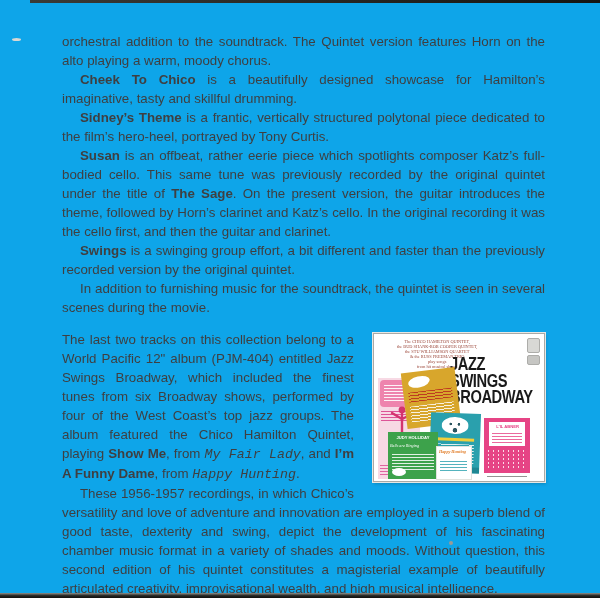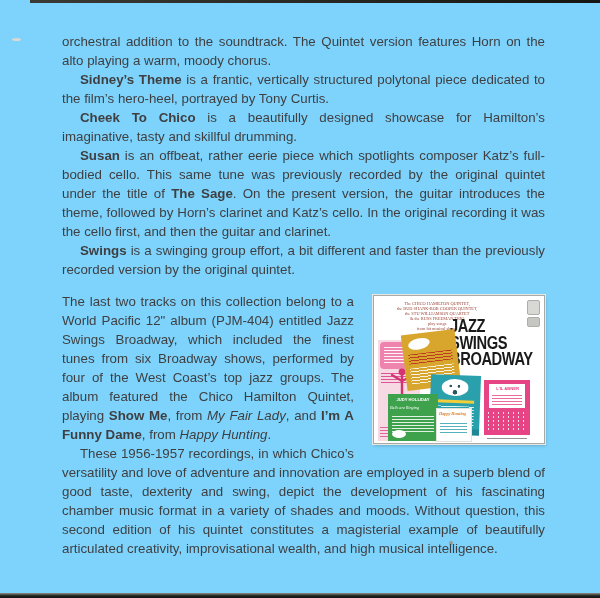"orchestral addition to the soundtrack." div.page { background-color: #7dd3fc -> #0ea5e9 }
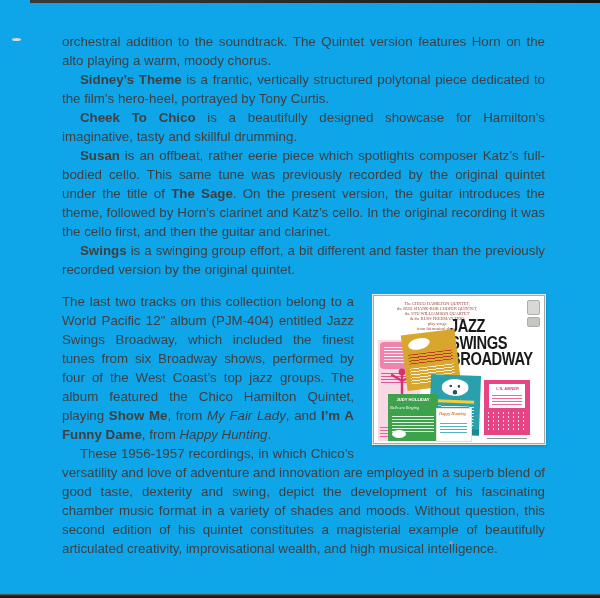"Sidney’s Theme is a frantic," p.para { order: before "Cheek To Chico is a" -> after "Cheek To Chico is a" }
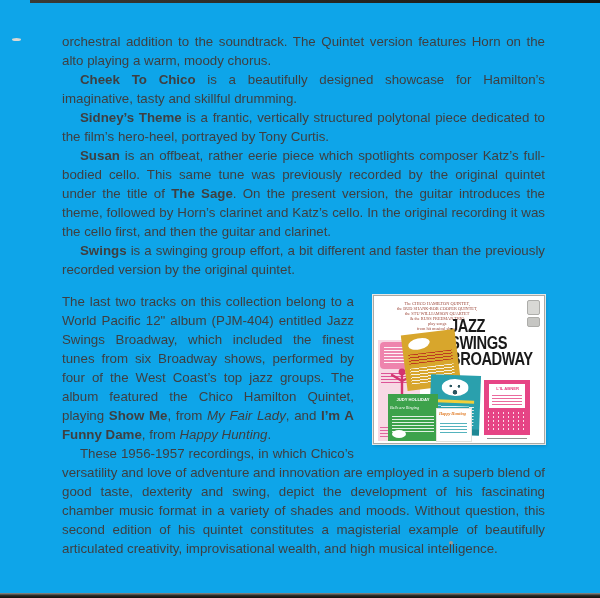"In addition to furnishing music" p.para { html: none -> <p><span>In addition to furnishing music for the soundtrack, the quintet is seen in several scenes during the movie.</span></p> }
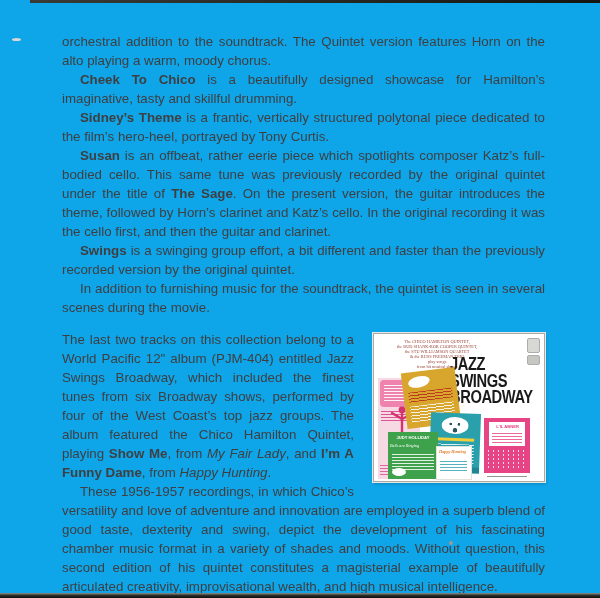"My Fair Lady" .i { font-family: none -> Liberation Mono, monospace }
